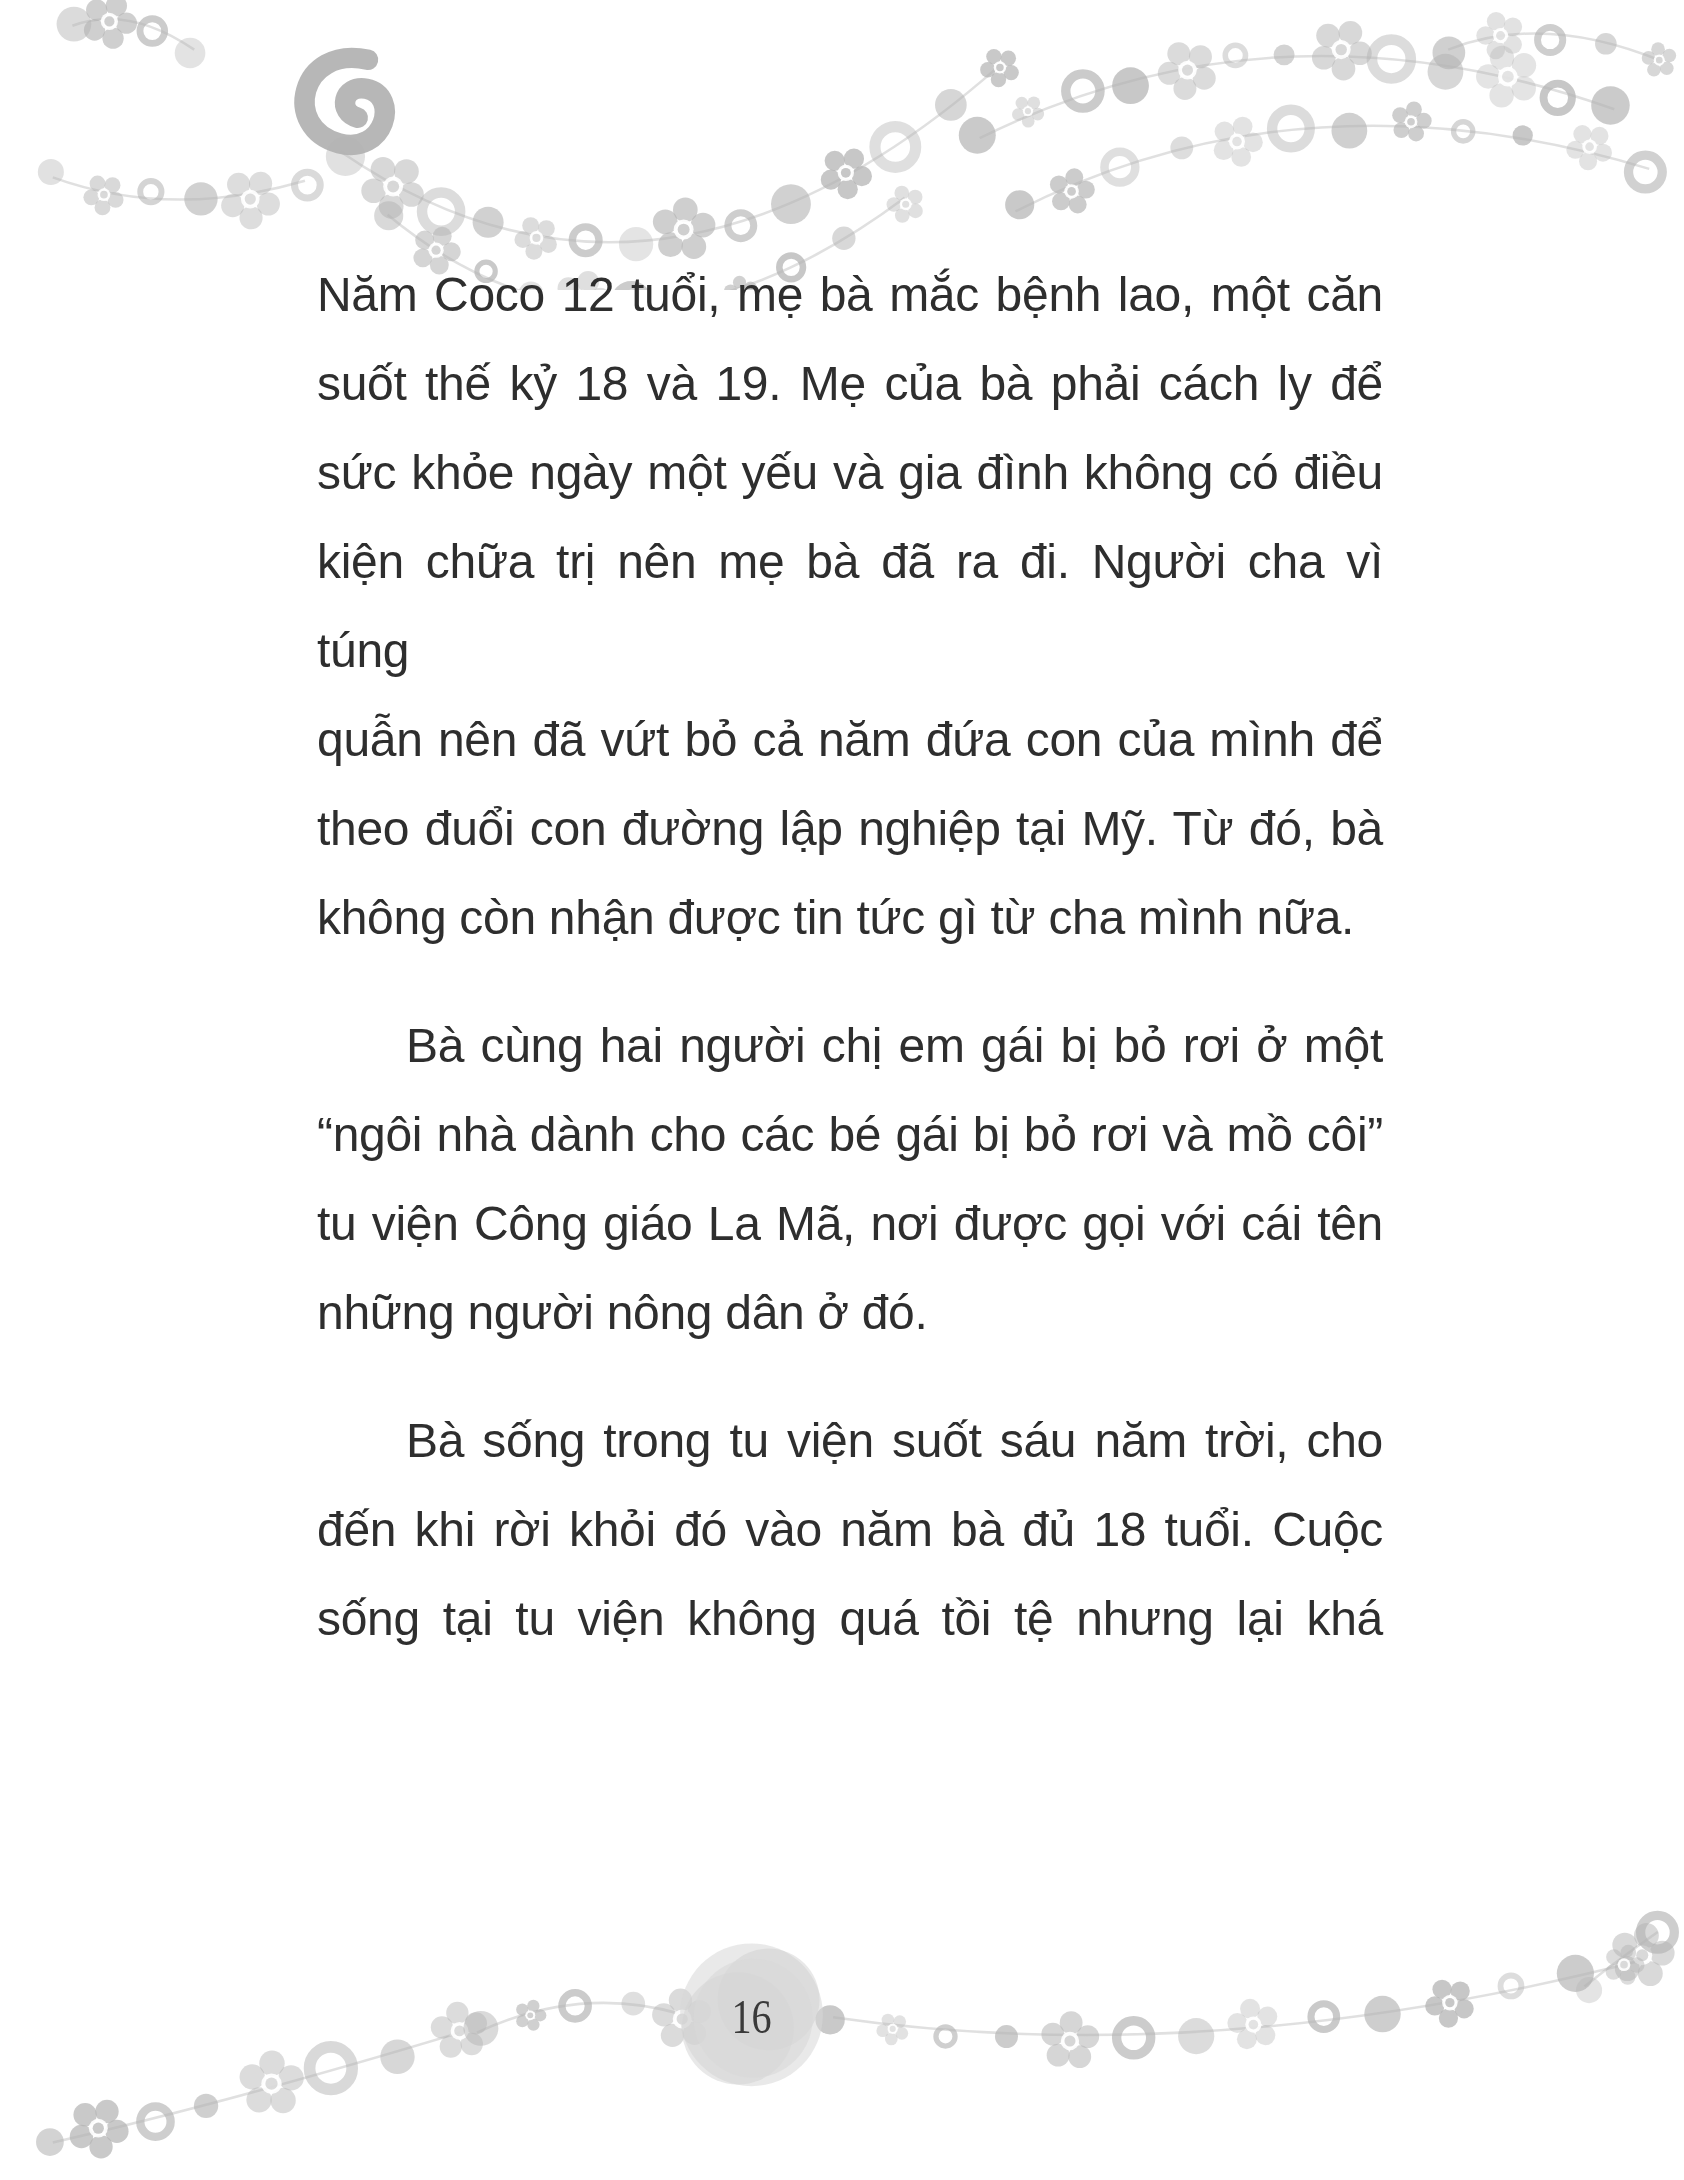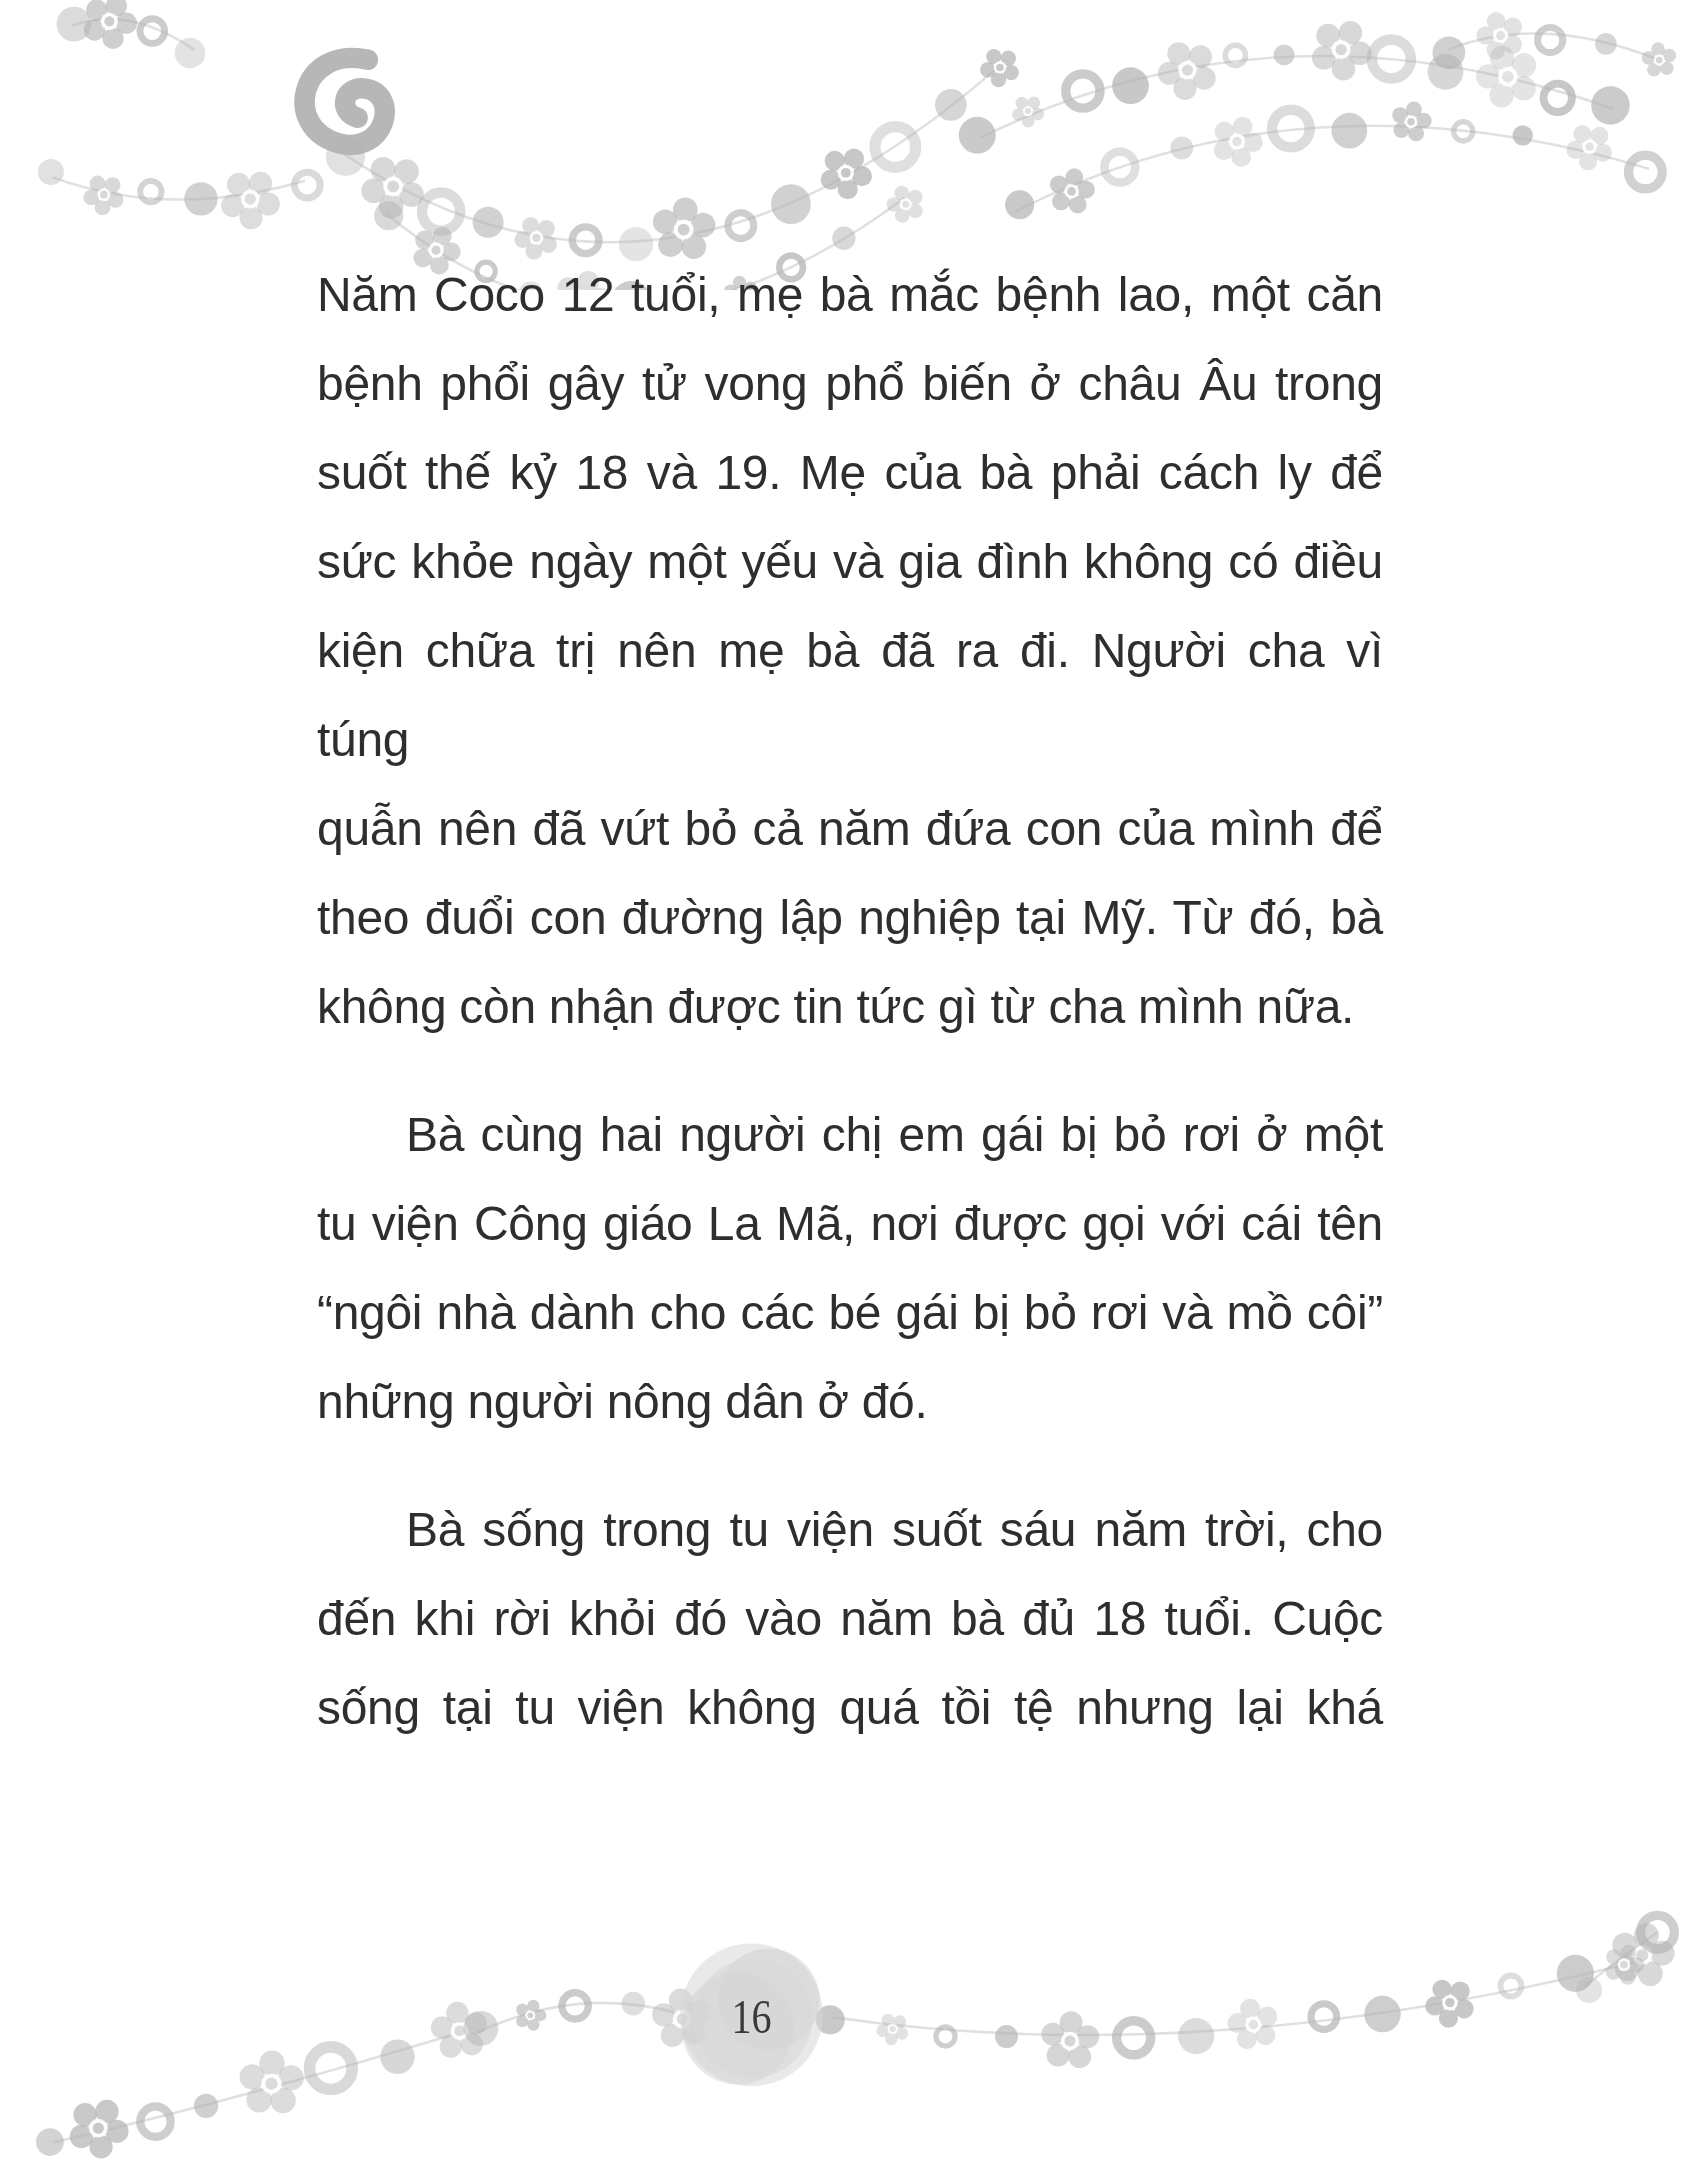"bệnh phổi gây tử vong" div.line { html: <div>bệnh phổi gây tử vong phổ biến ở châu Âu trong</div> -> none }
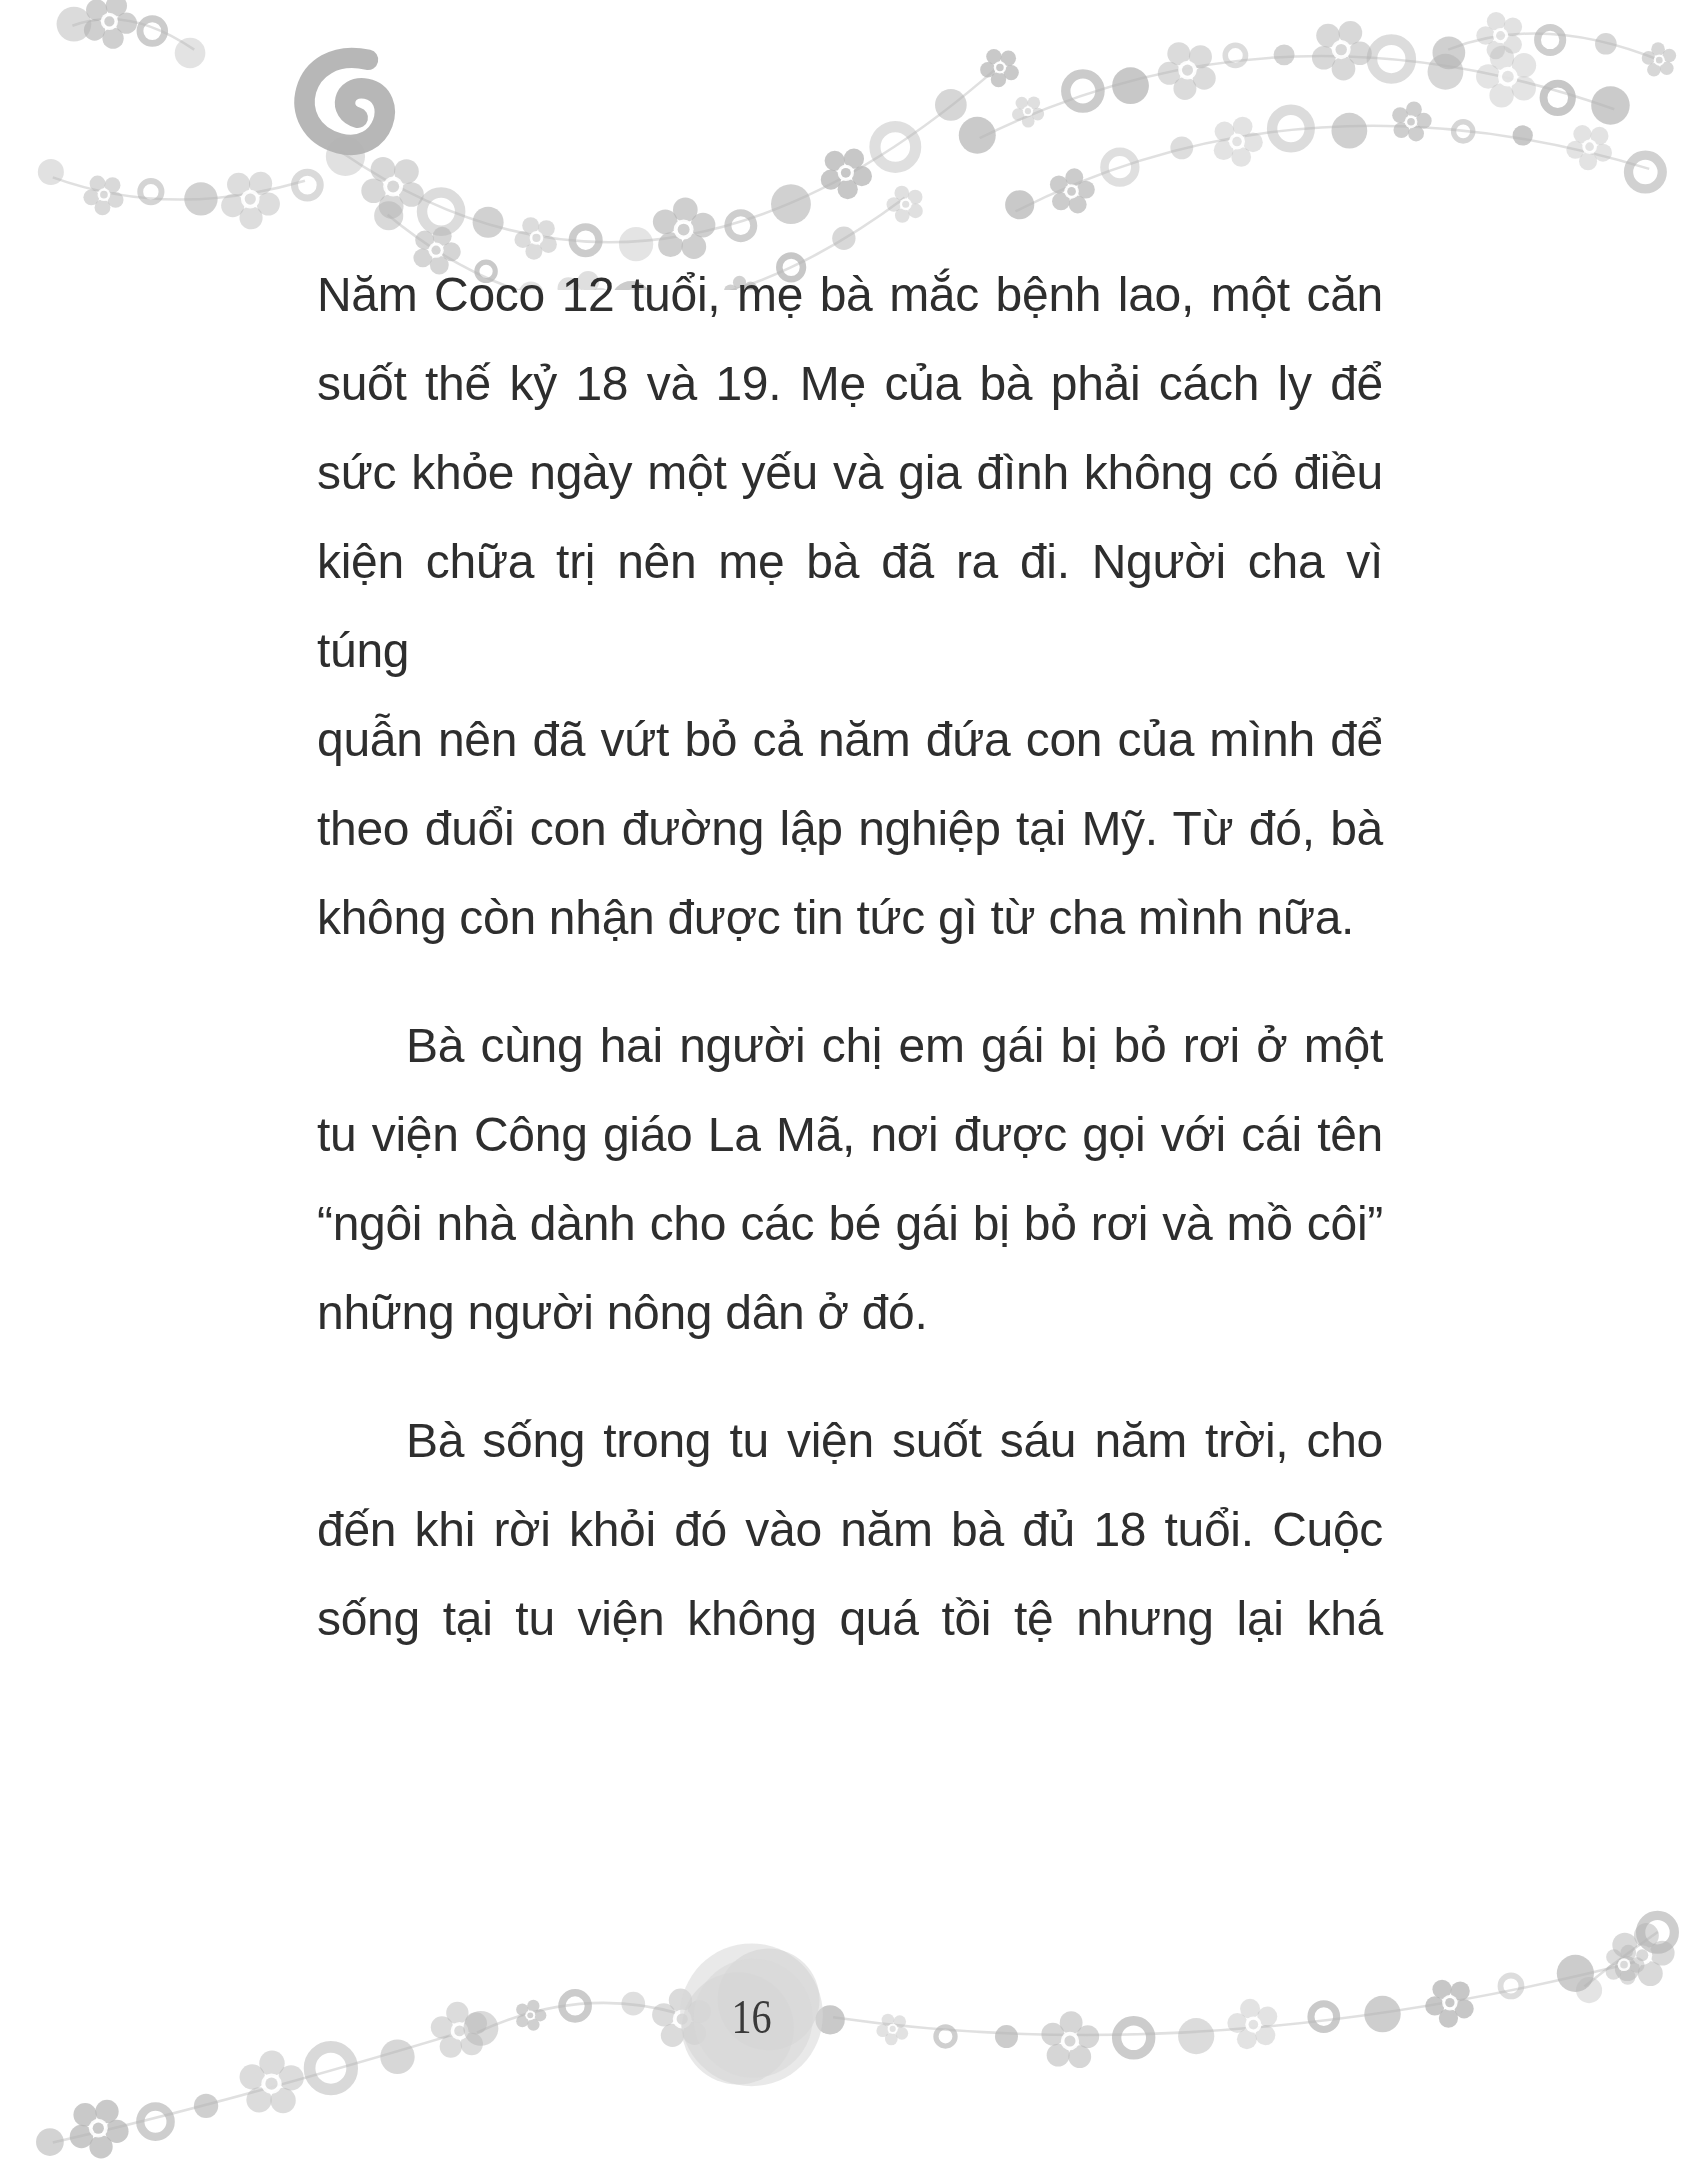"tu viện Công giáo La" div.line { order: before "“ngôi nhà dành cho các" -> after "“ngôi nhà dành cho các" }
